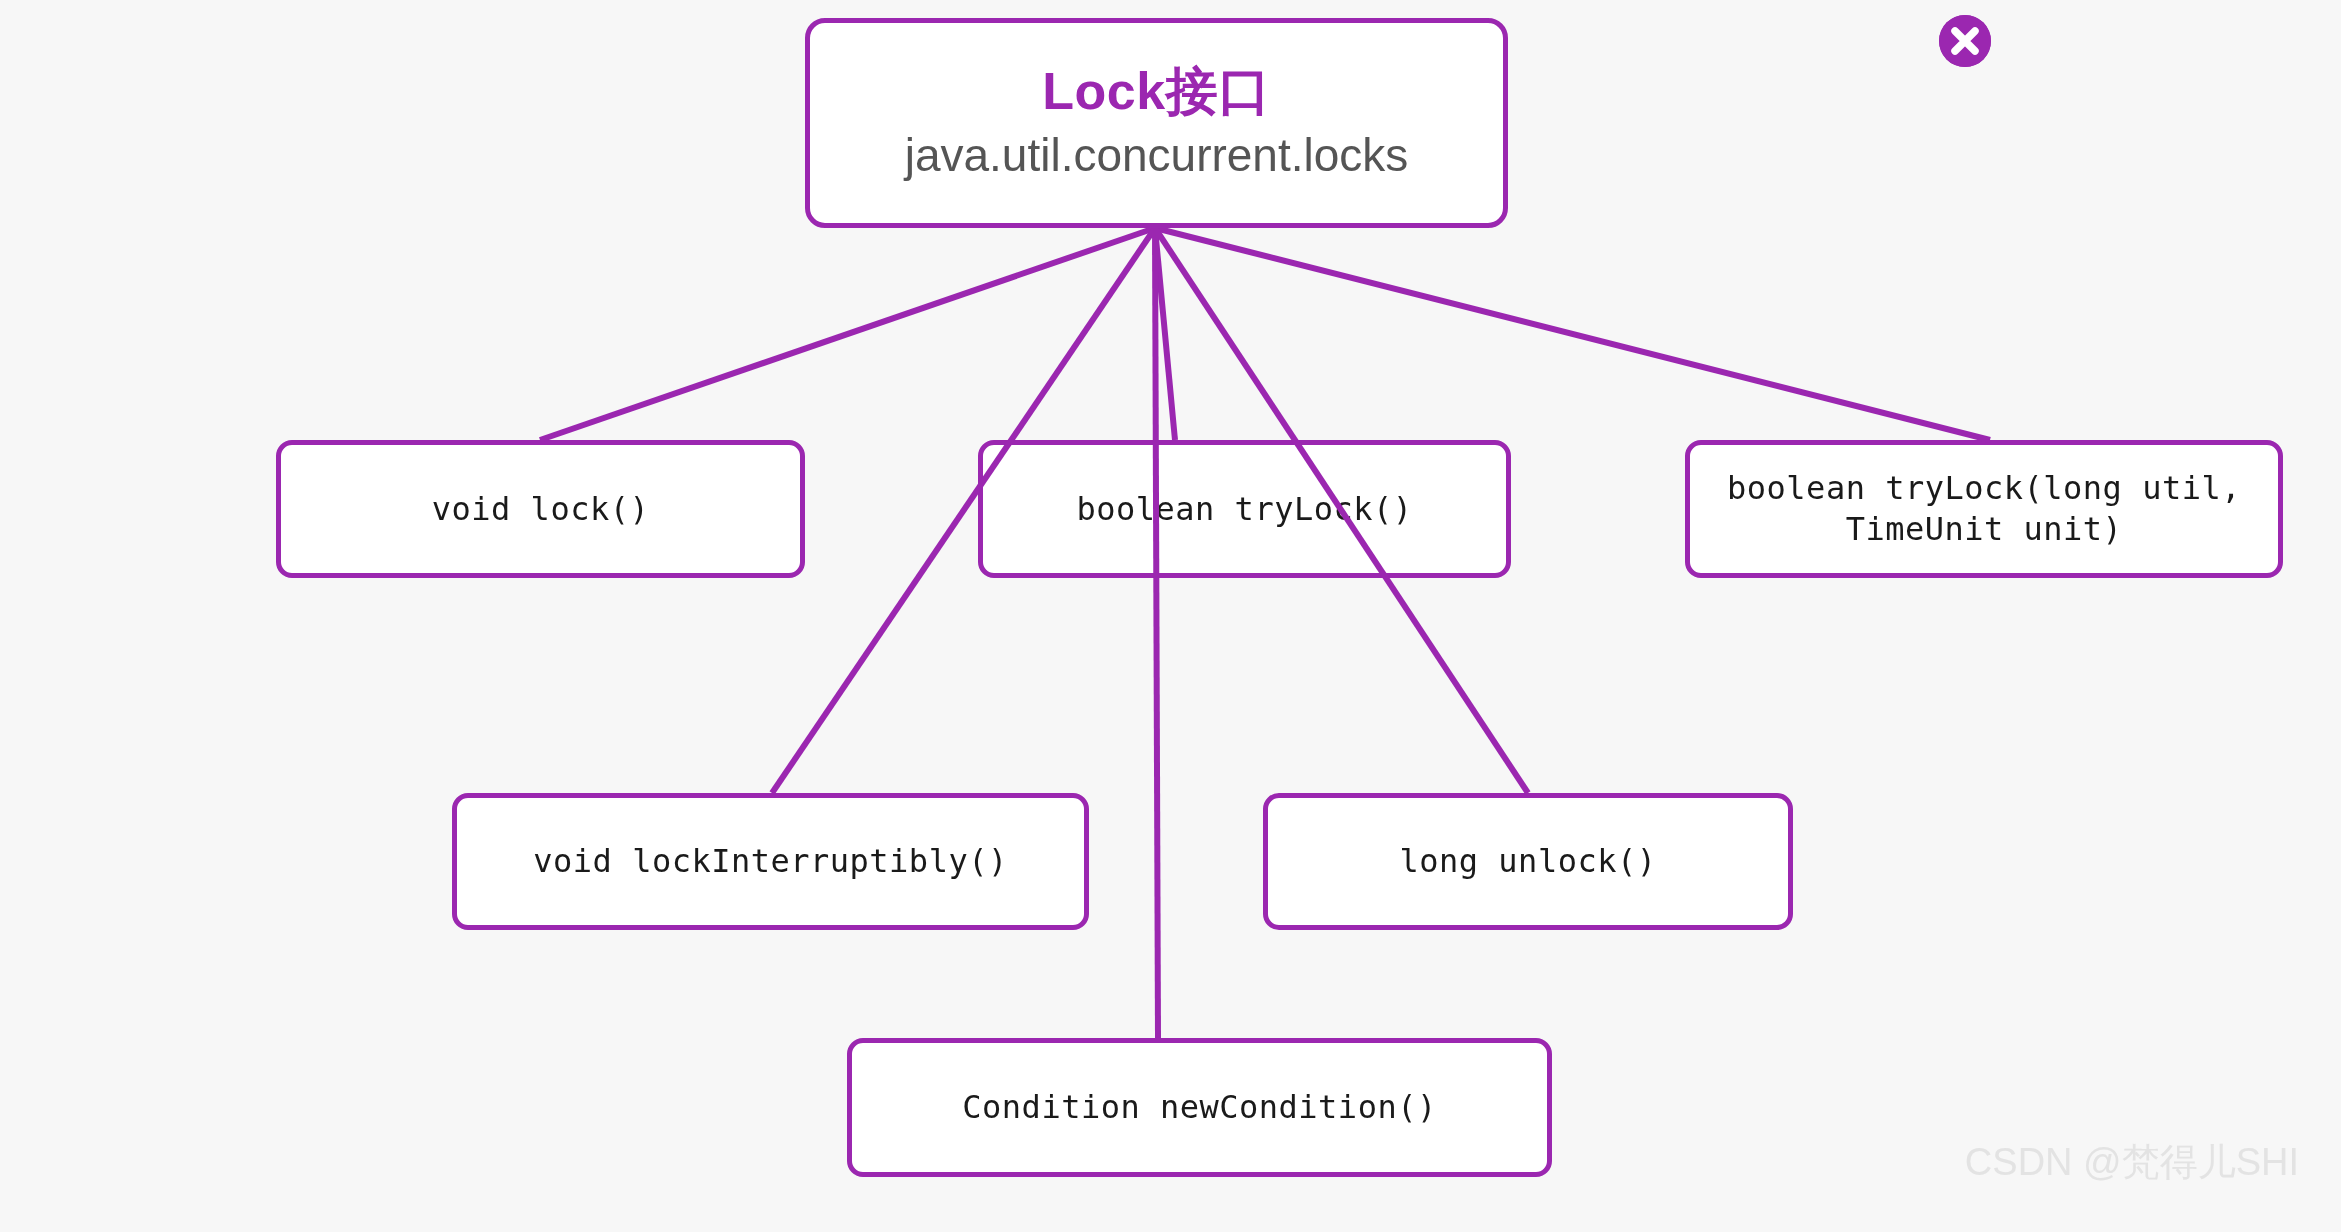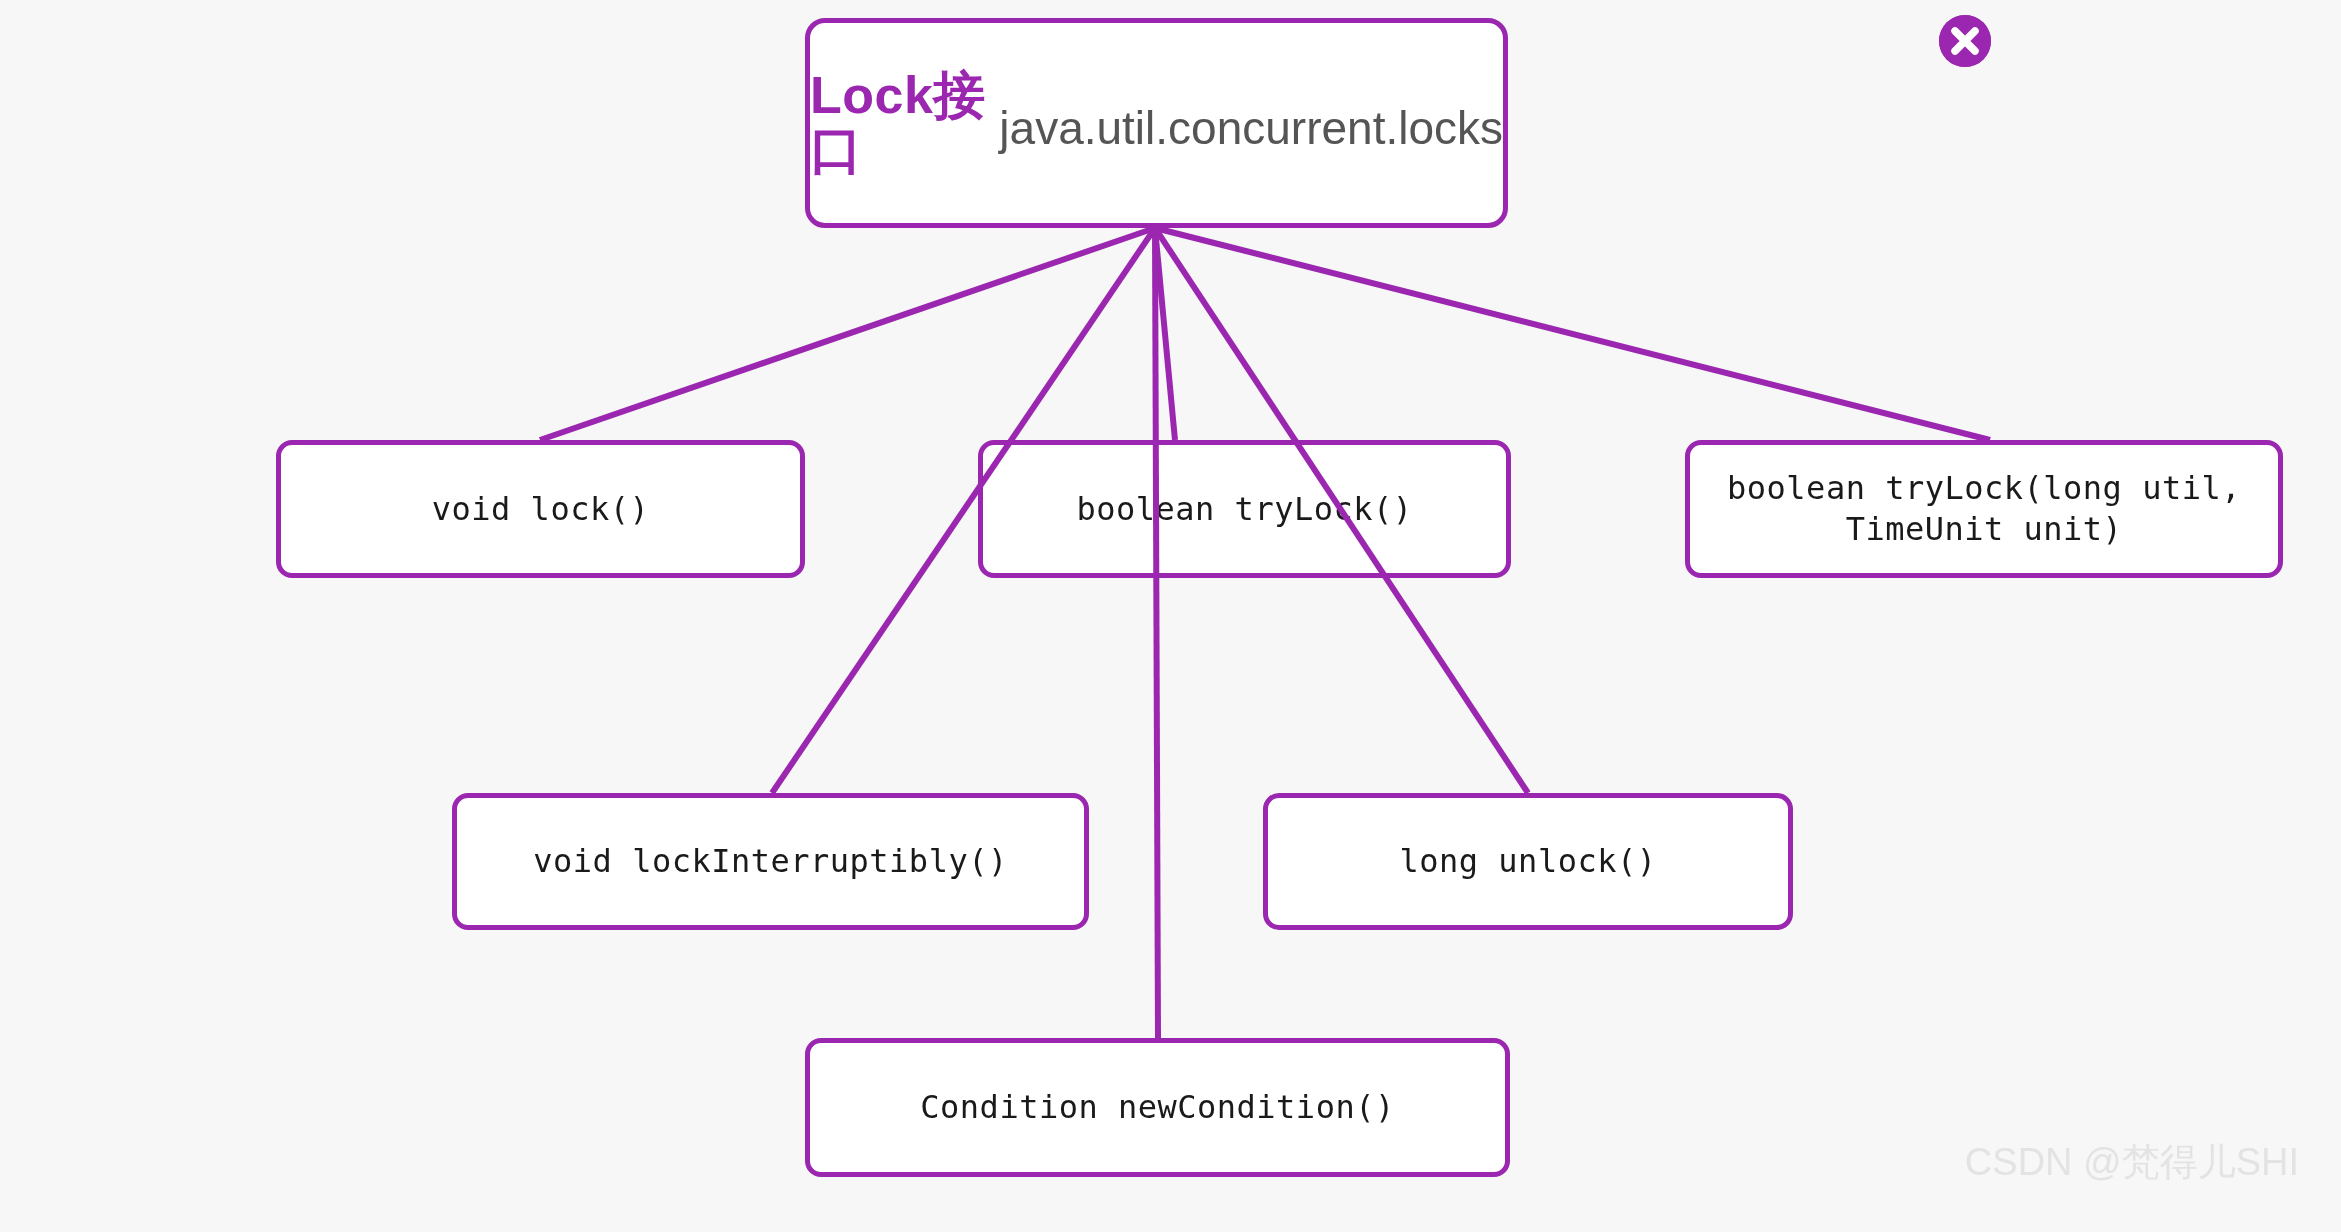"Lock接口" .node { flex-direction: row -> column }
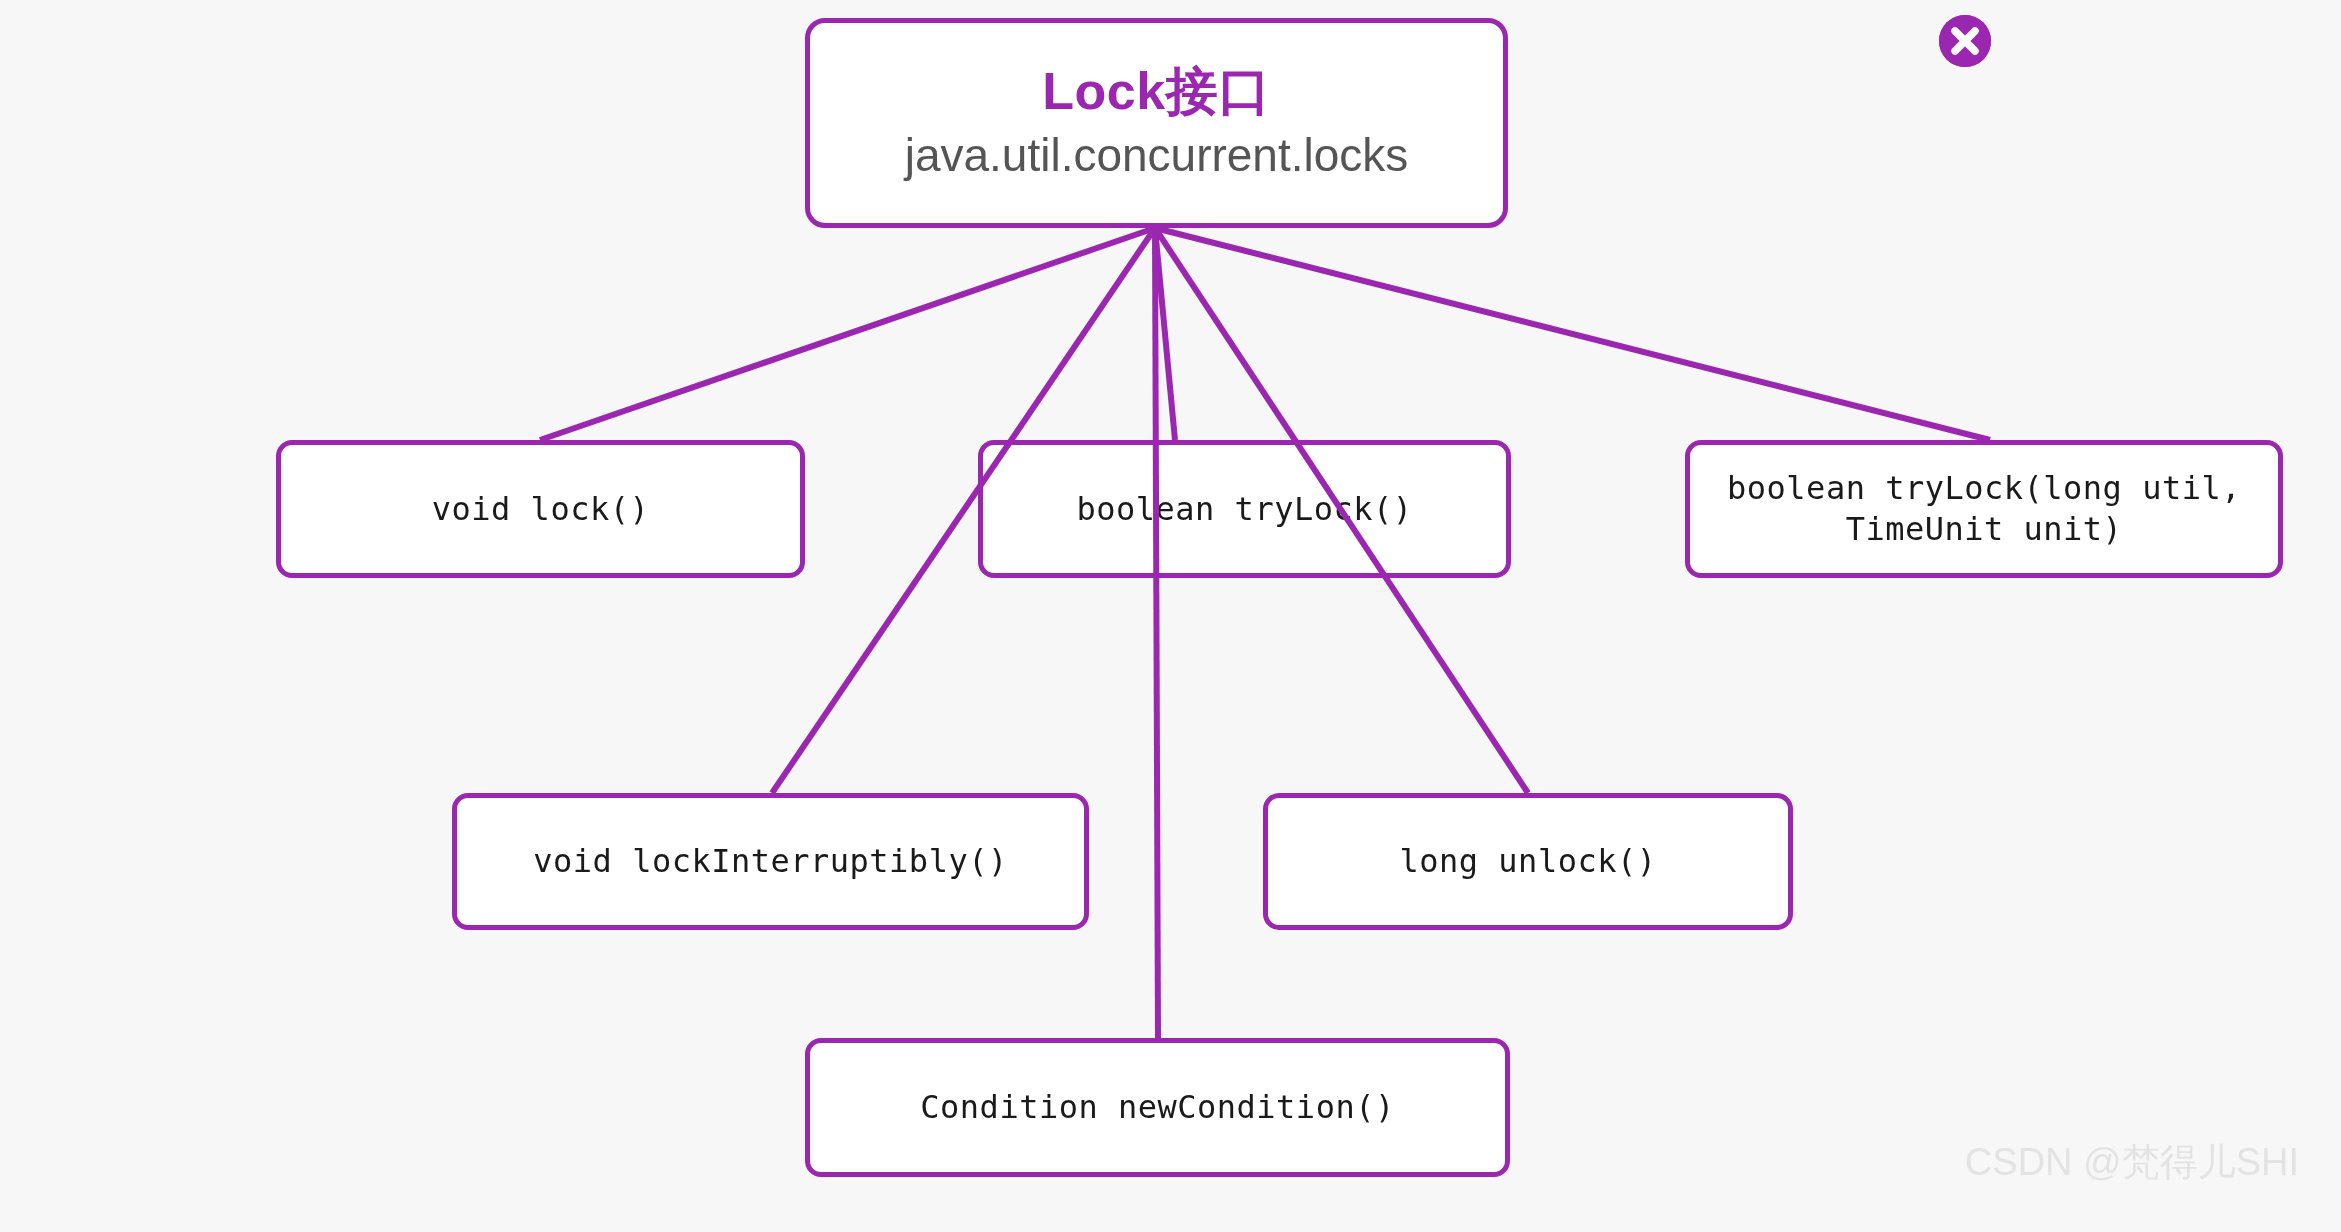"Condition newCondition()" div.node { left: 805px -> 847px }
